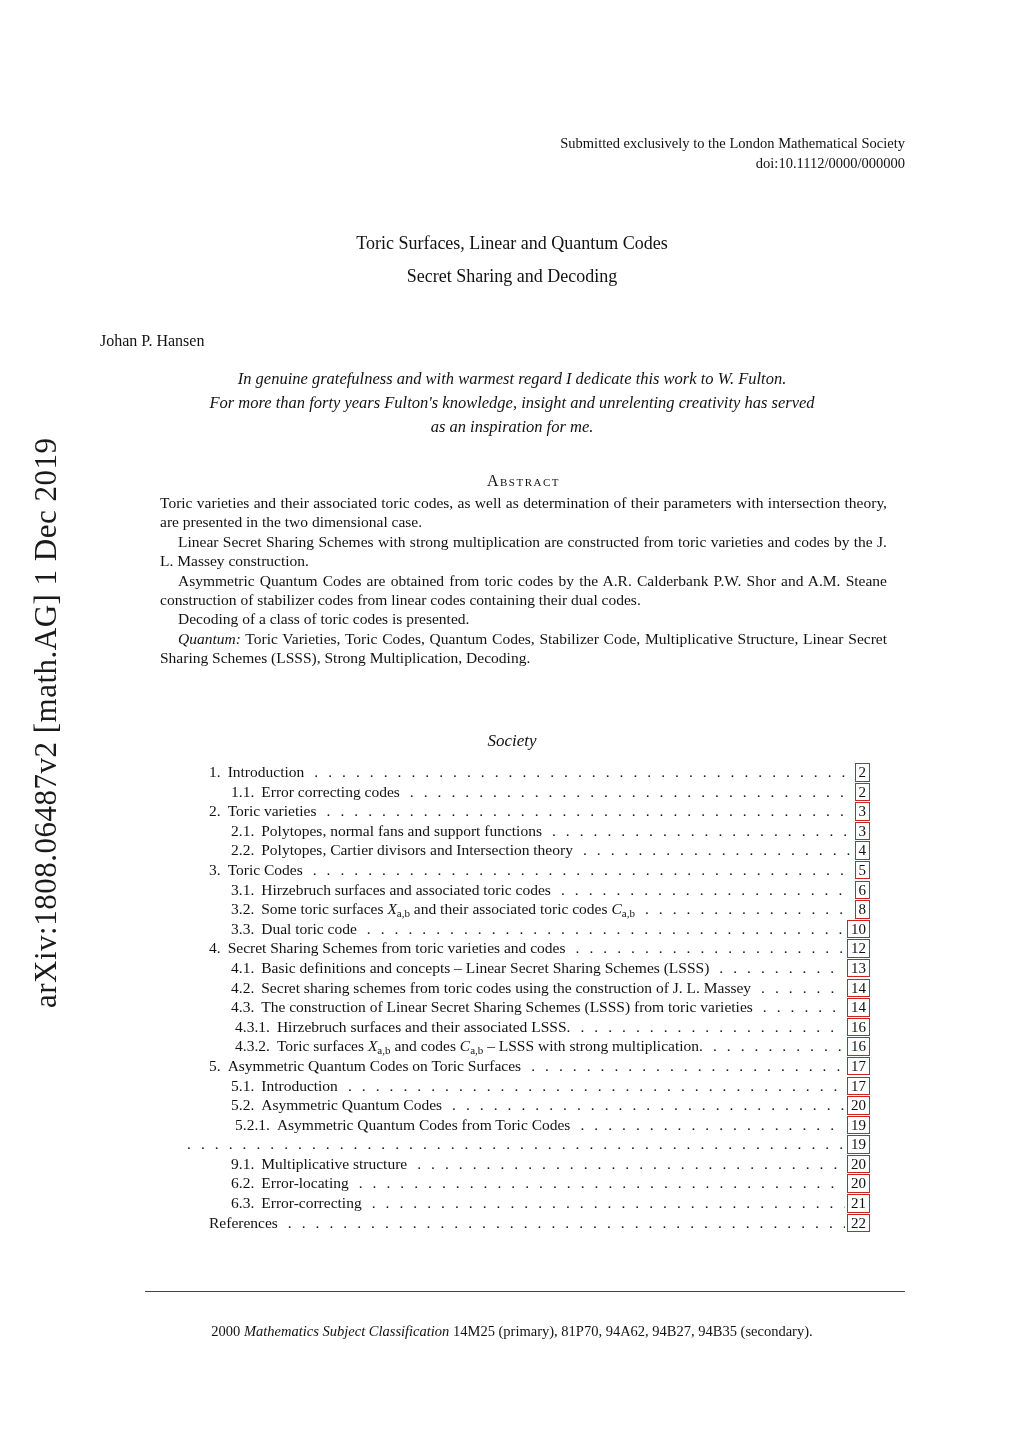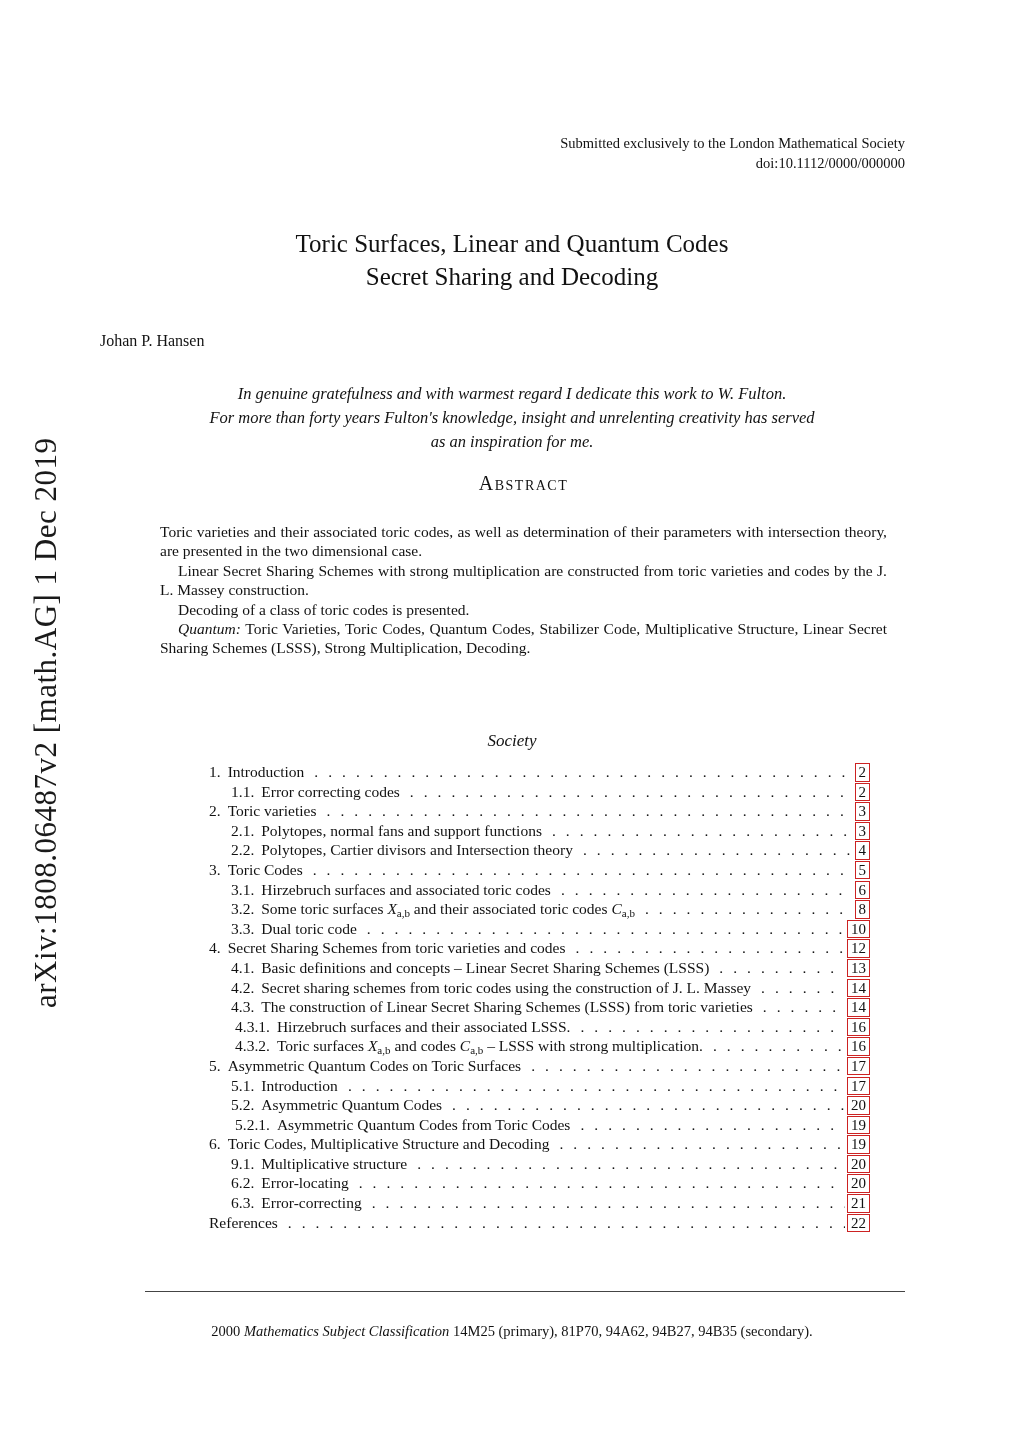"Toric Surfaces, Linear and Quantum" .title { font-size: 25px -> 18px }
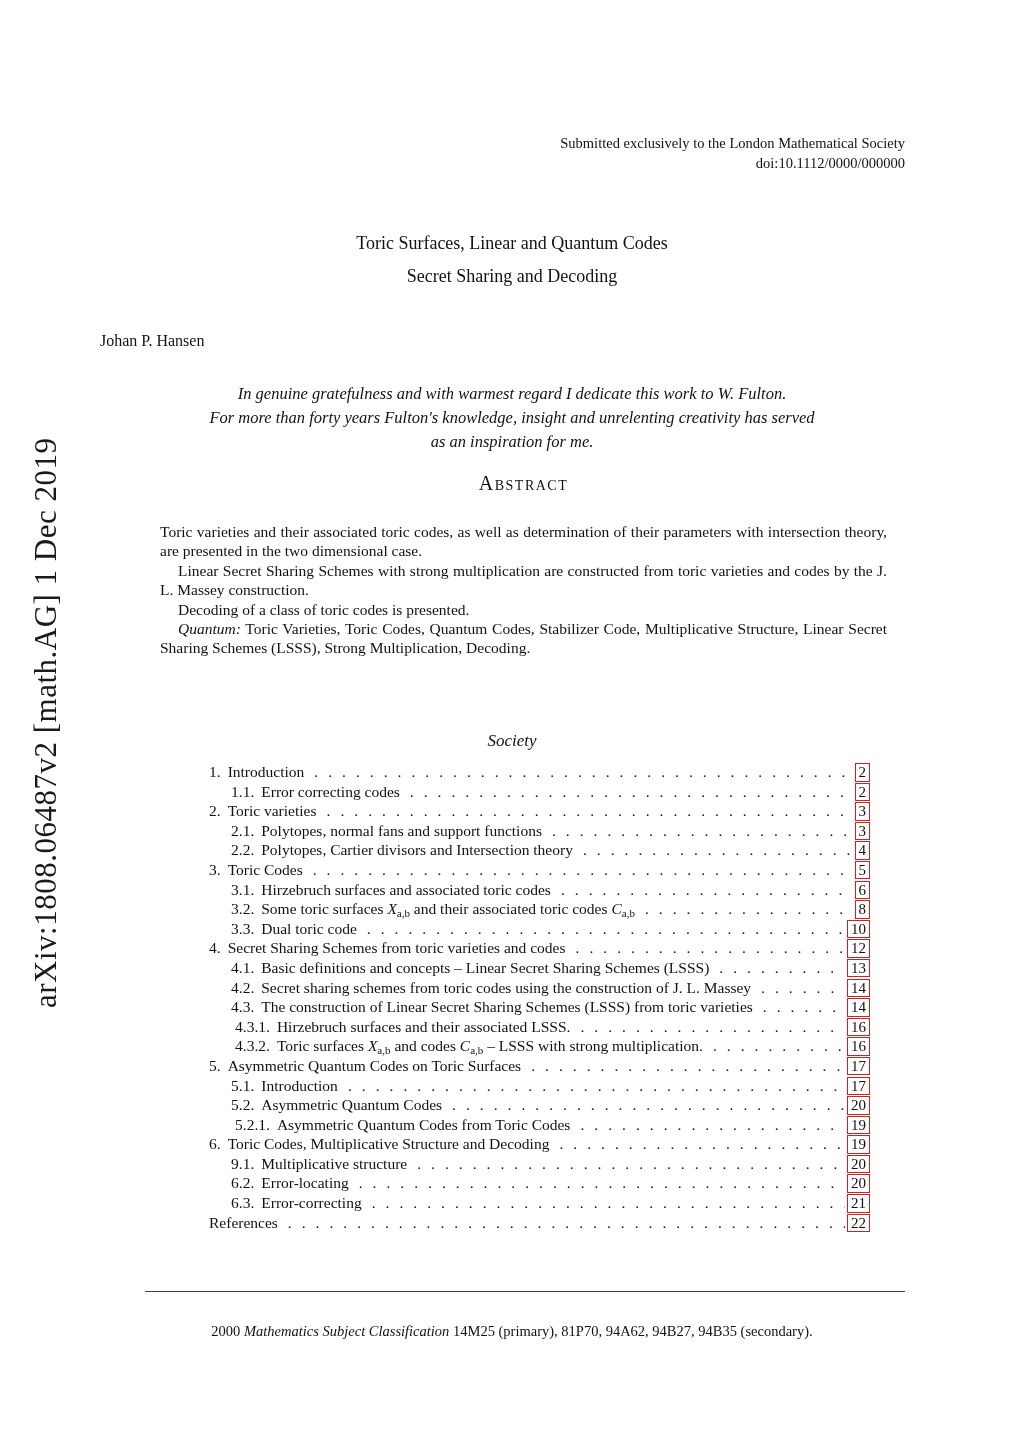"In genuine gratefulness and with" .dedication { top: 382px -> 367px }
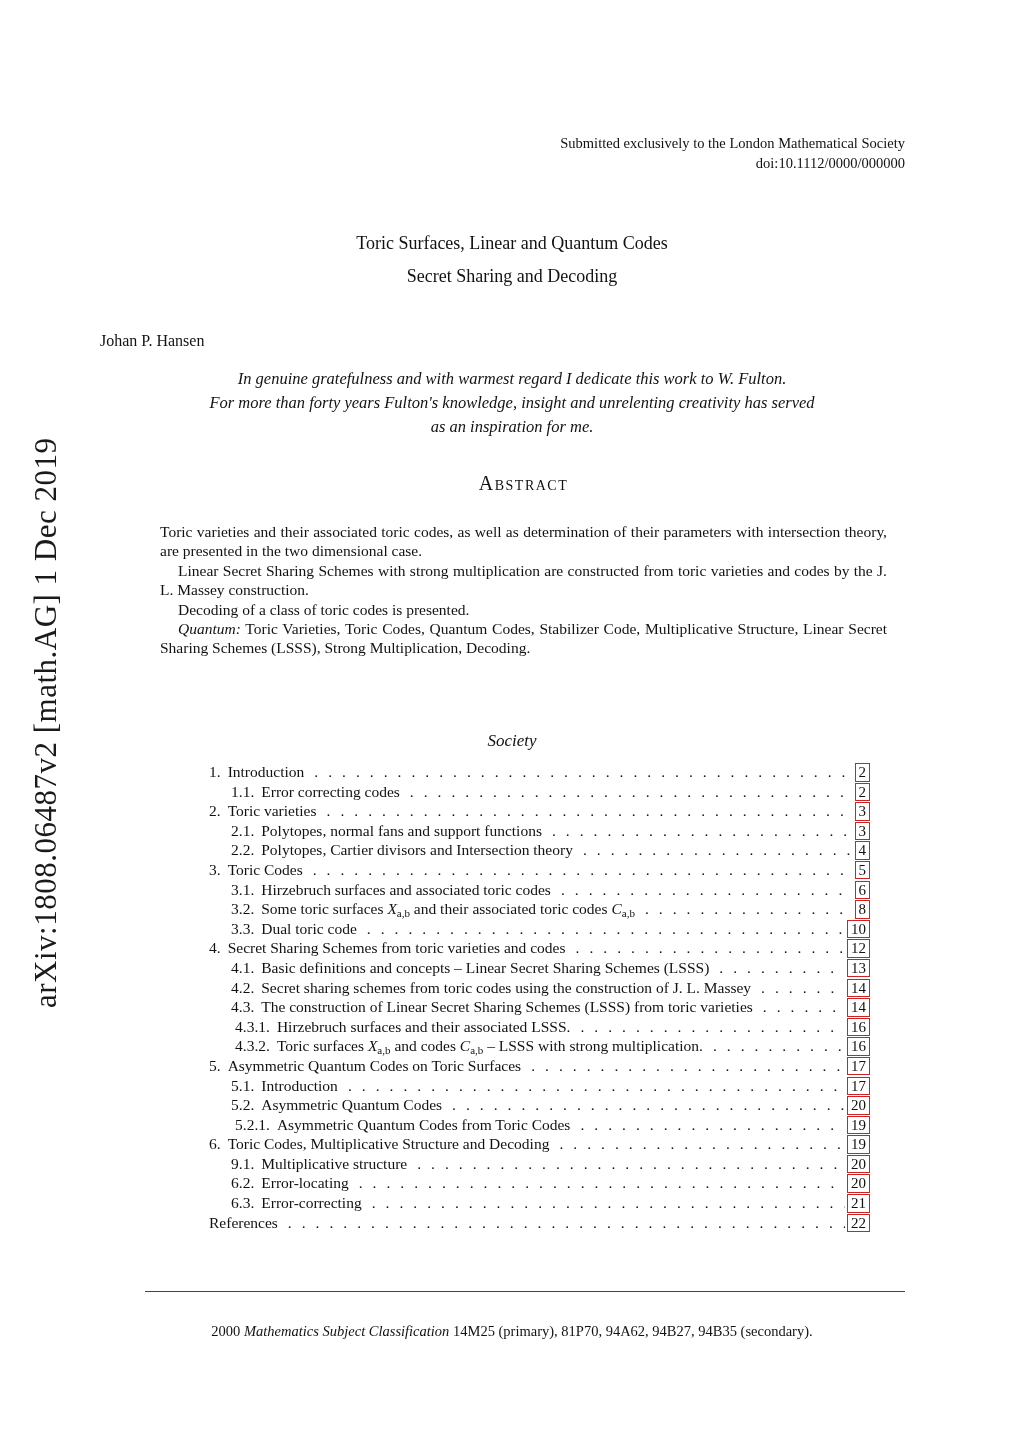"Abstract" .abstract-heading { font-size: 20px -> 16px; margin-bottom: 27px -> 3px }
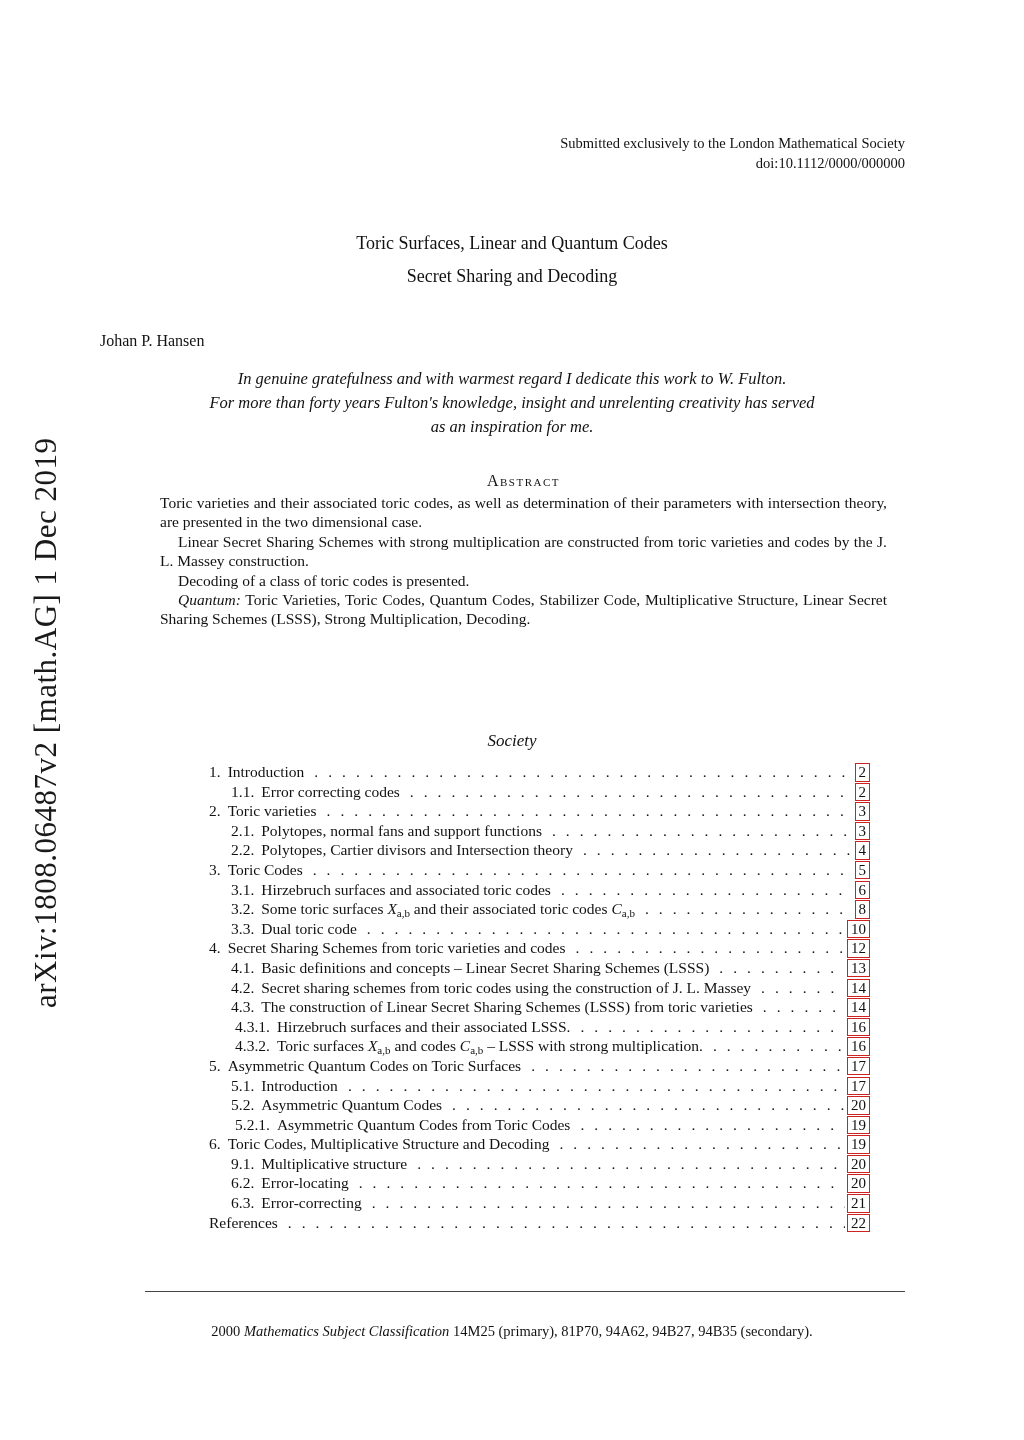"Asymmetric Quantum Codes are obtained" p.indent { html: none -> <p>Asymmetric Quantum Codes are obtained from toric codes by the A.R. Calderbank P.W. Shor and A.M. Steane construction of stabilizer codes from linear codes containing their dual codes.</p> }
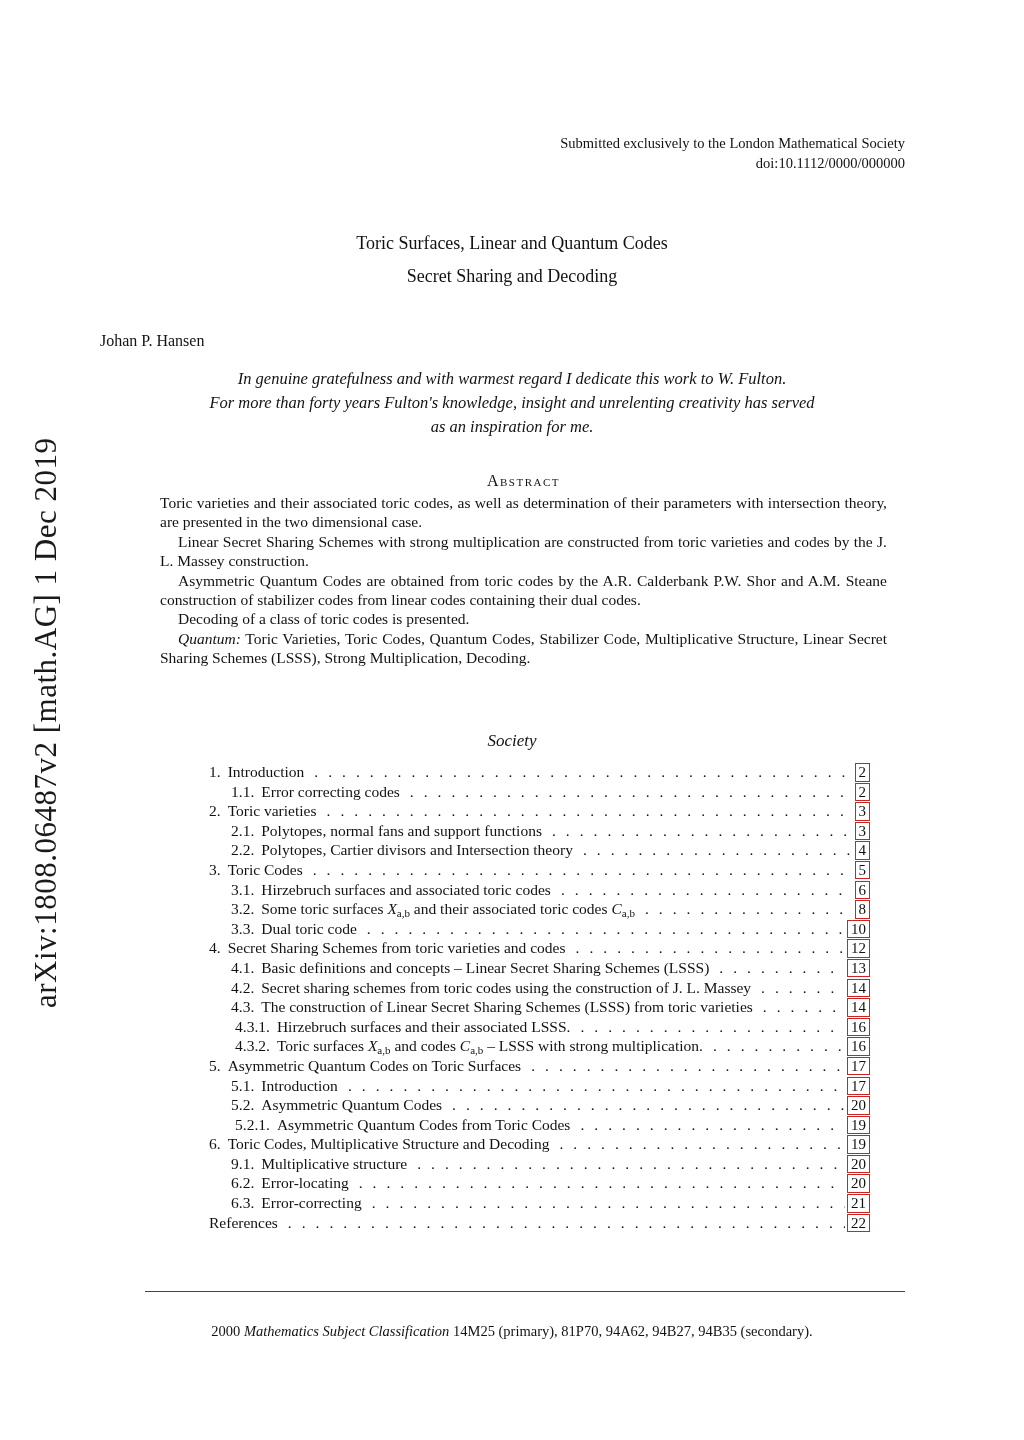"6. Toric Codes, Multiplicative Structure" span.toc-label { html: <span><span>6.</span>Toric Codes, Multiplicative Structure and Decoding</span> -> none }
